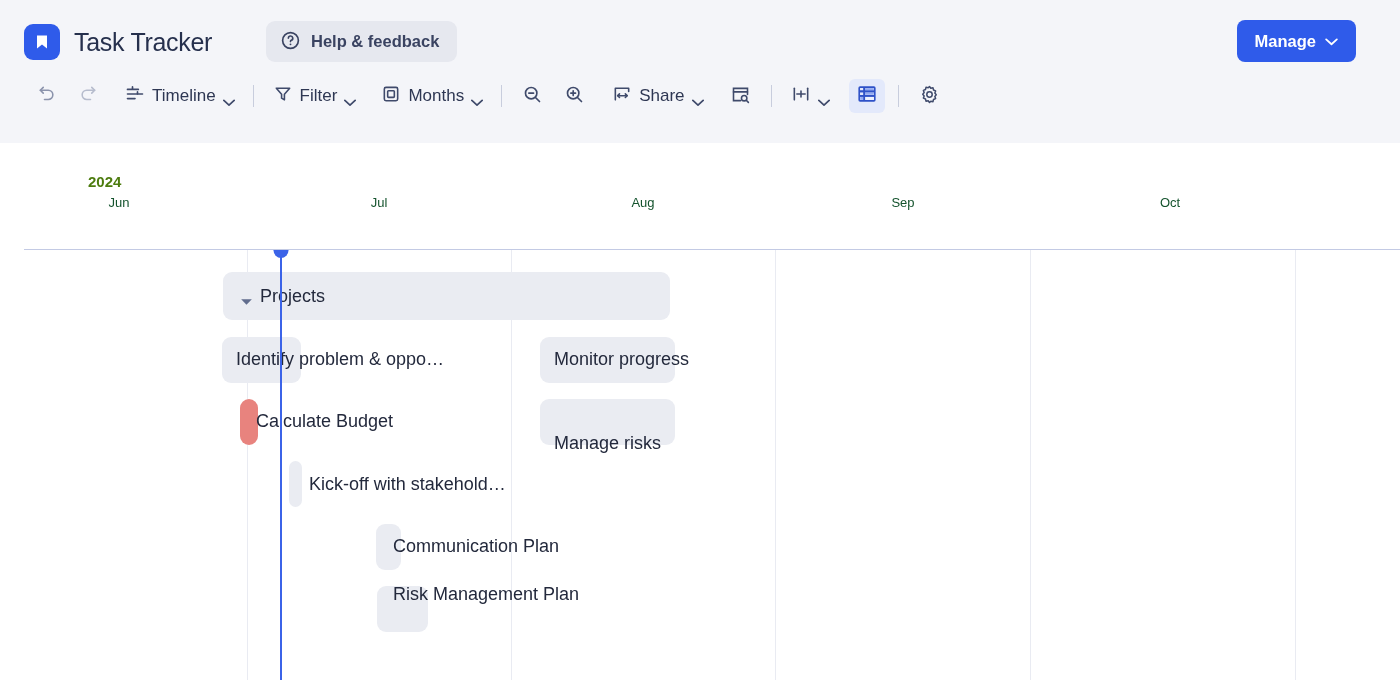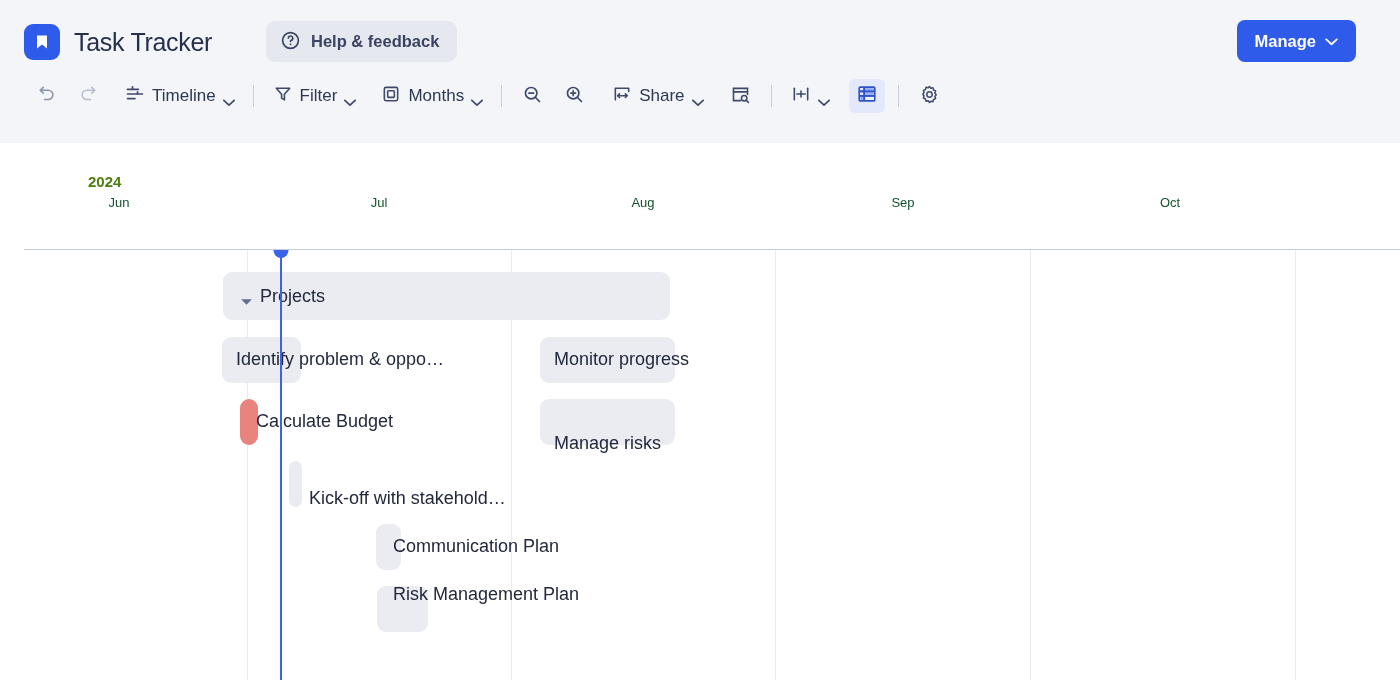"Kick-off with stakehold…" div.bar-label { top: 248px -> 234px }
